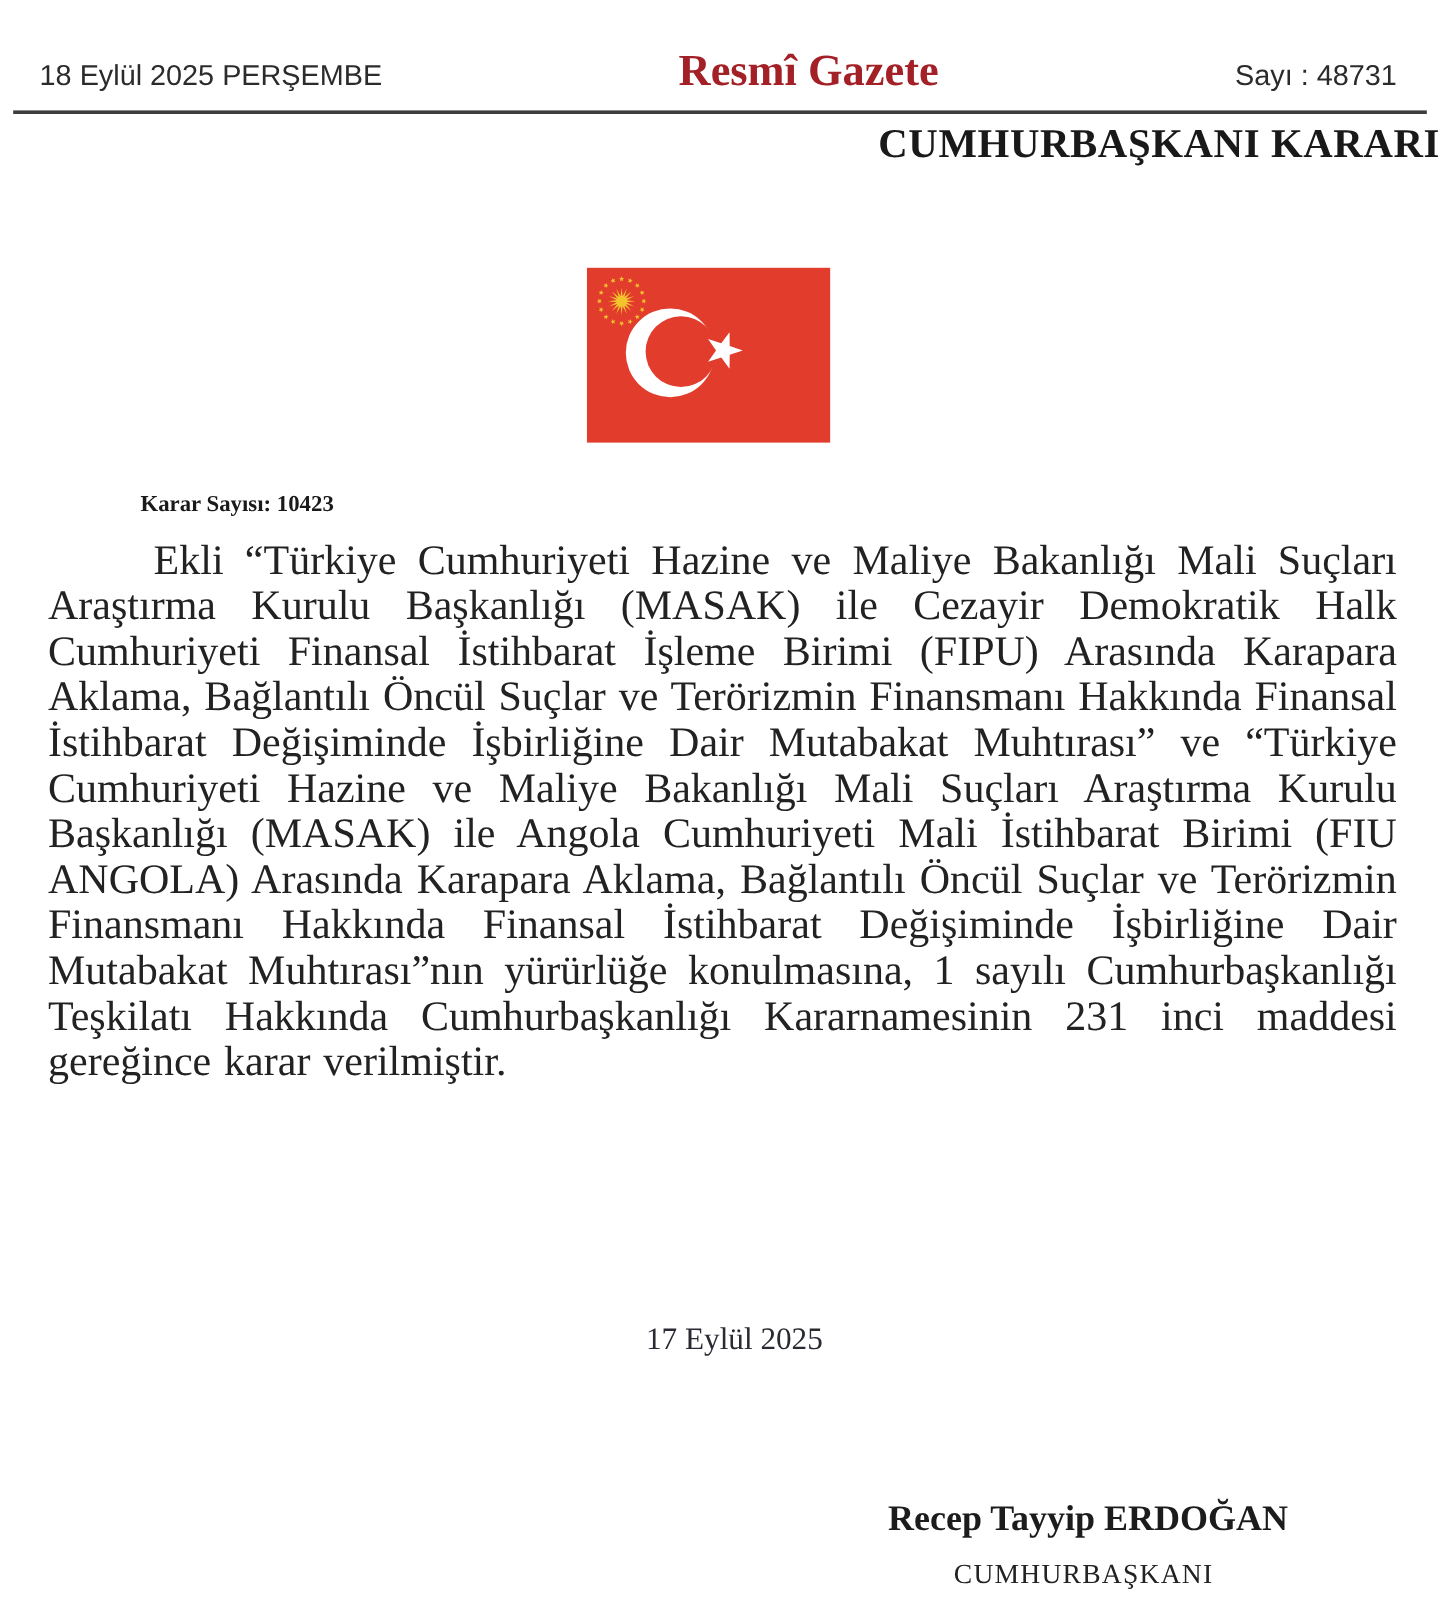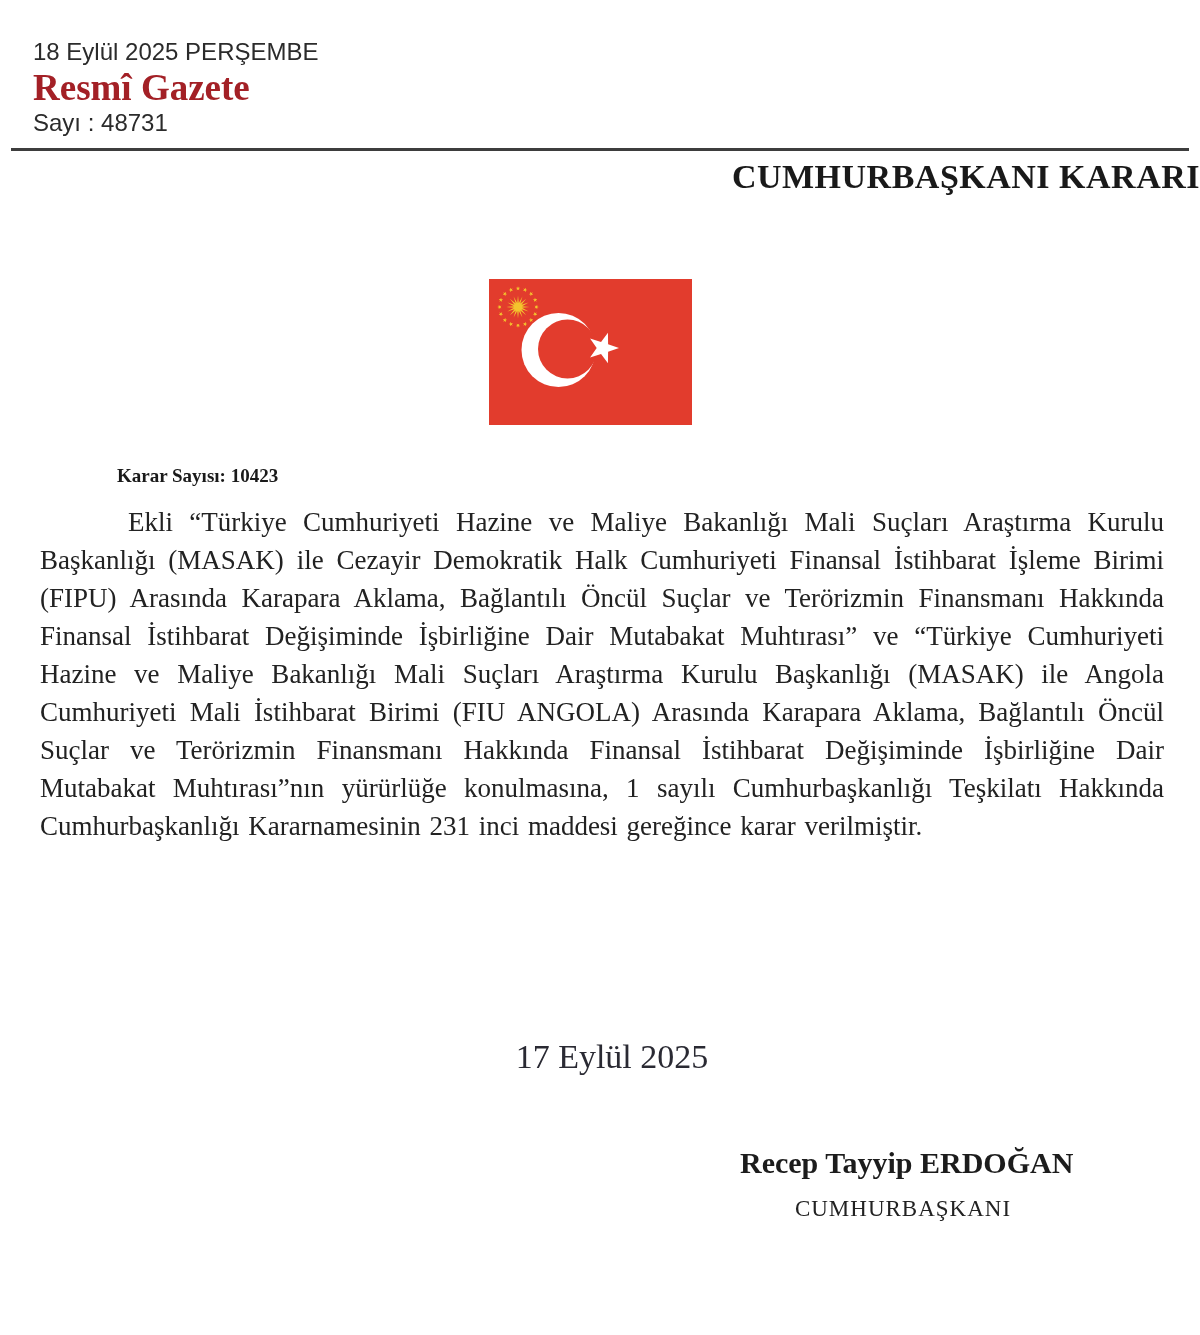"18 Eylül 2025 PERŞEMBE" .header { flex-direction: column -> none }
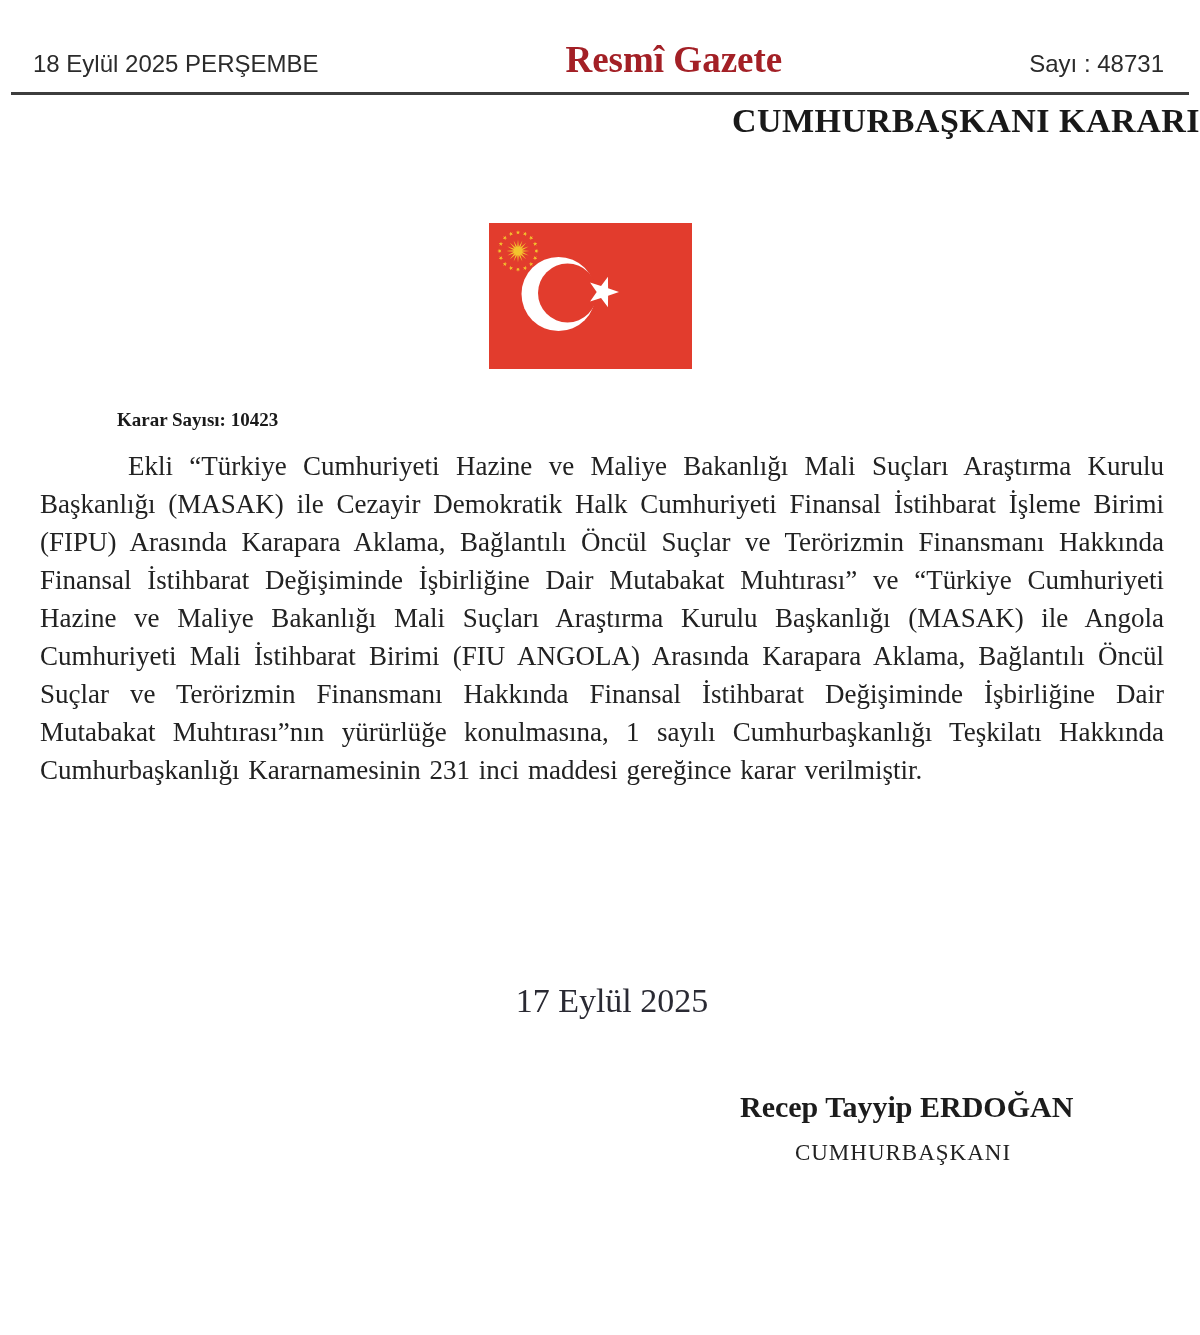"Ekli “Türkiye Cumhuriyeti Hazine ve" .body-text { font-size: 27px -> 35px }
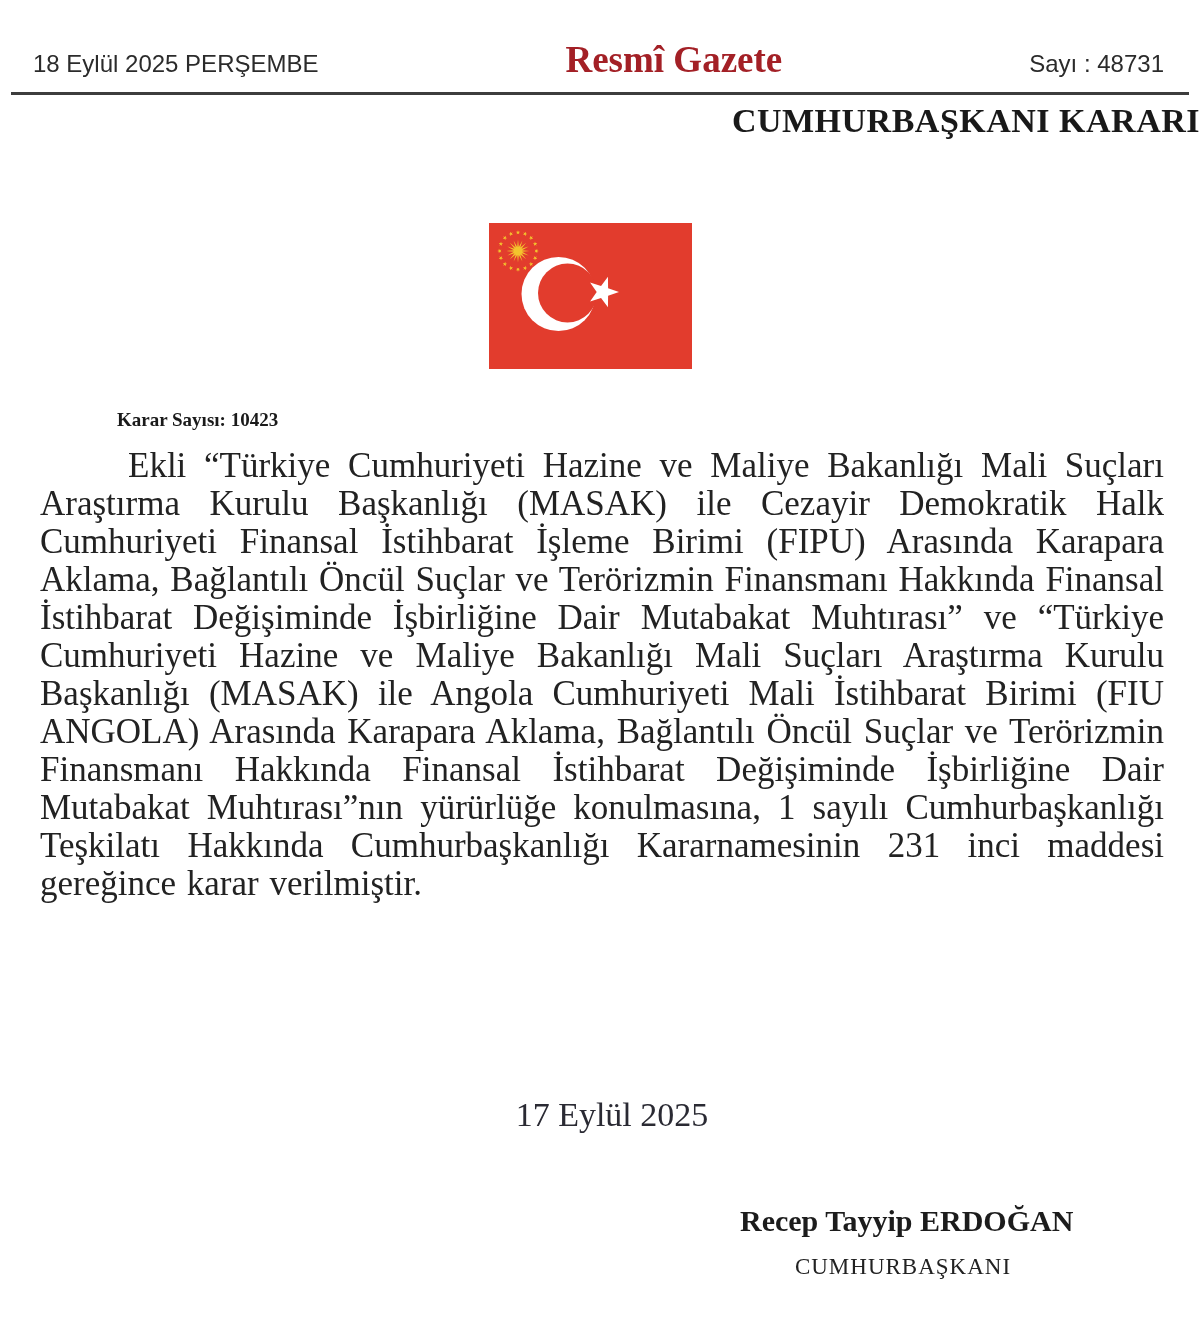"17 Eylül 2025" .decision-date { font-size: 34px -> 26px }
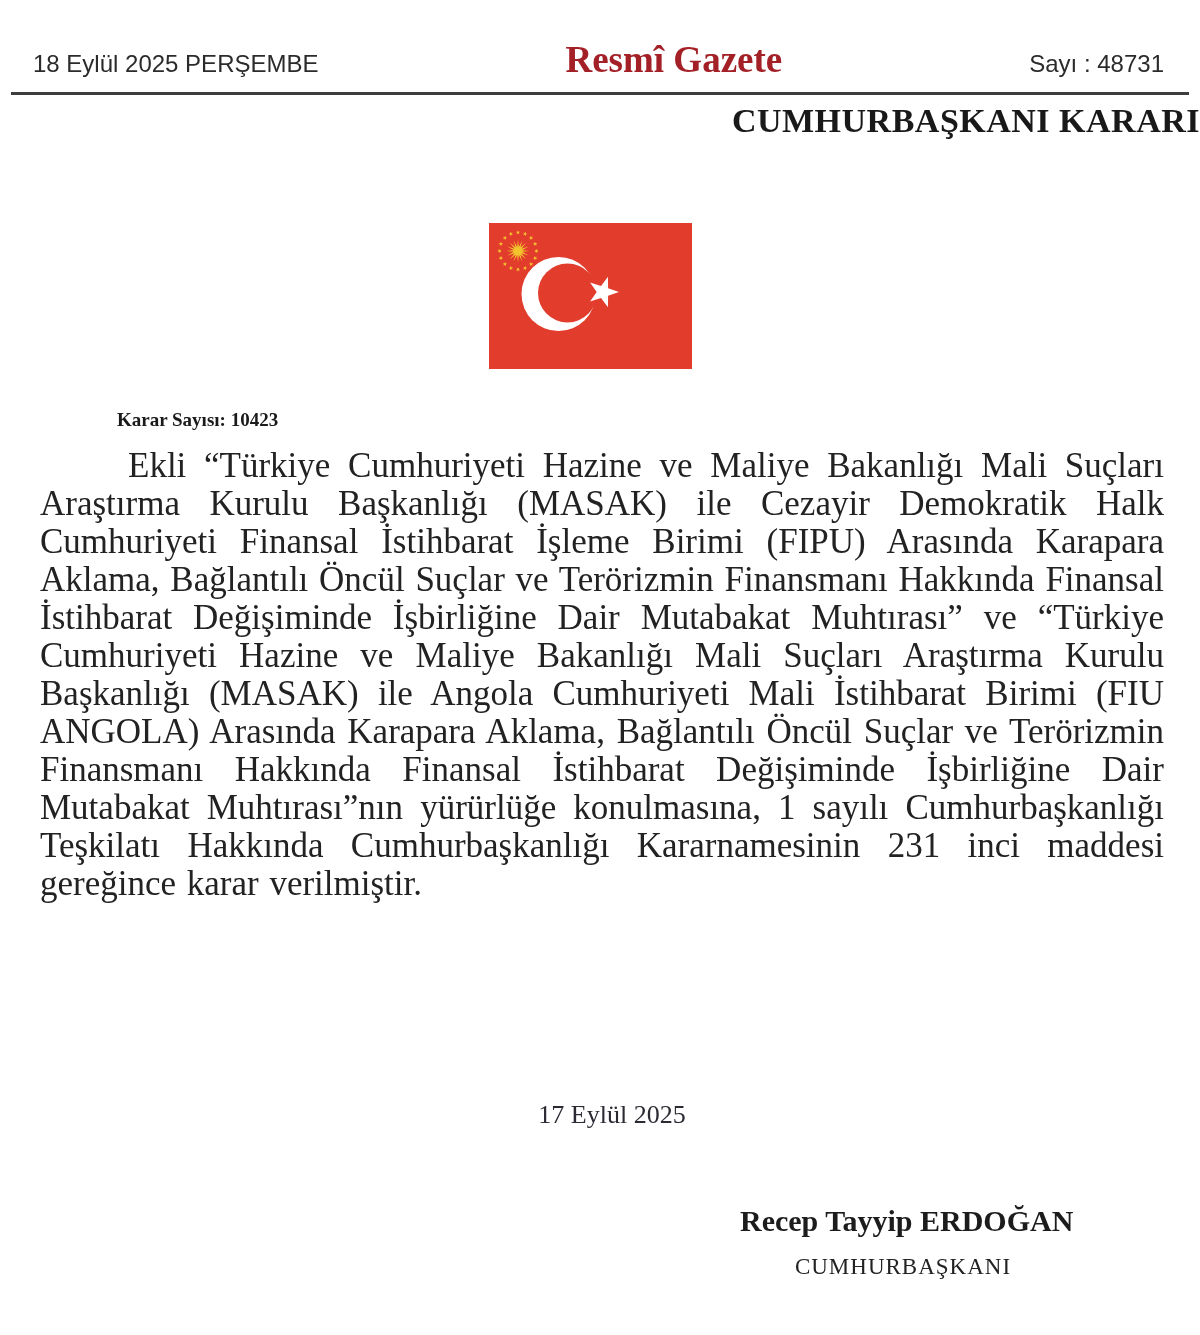"Recep Tayyip ERDOĞAN" .signature { margin: 70px 0 0 740px -> 114px 0 0 740px }
